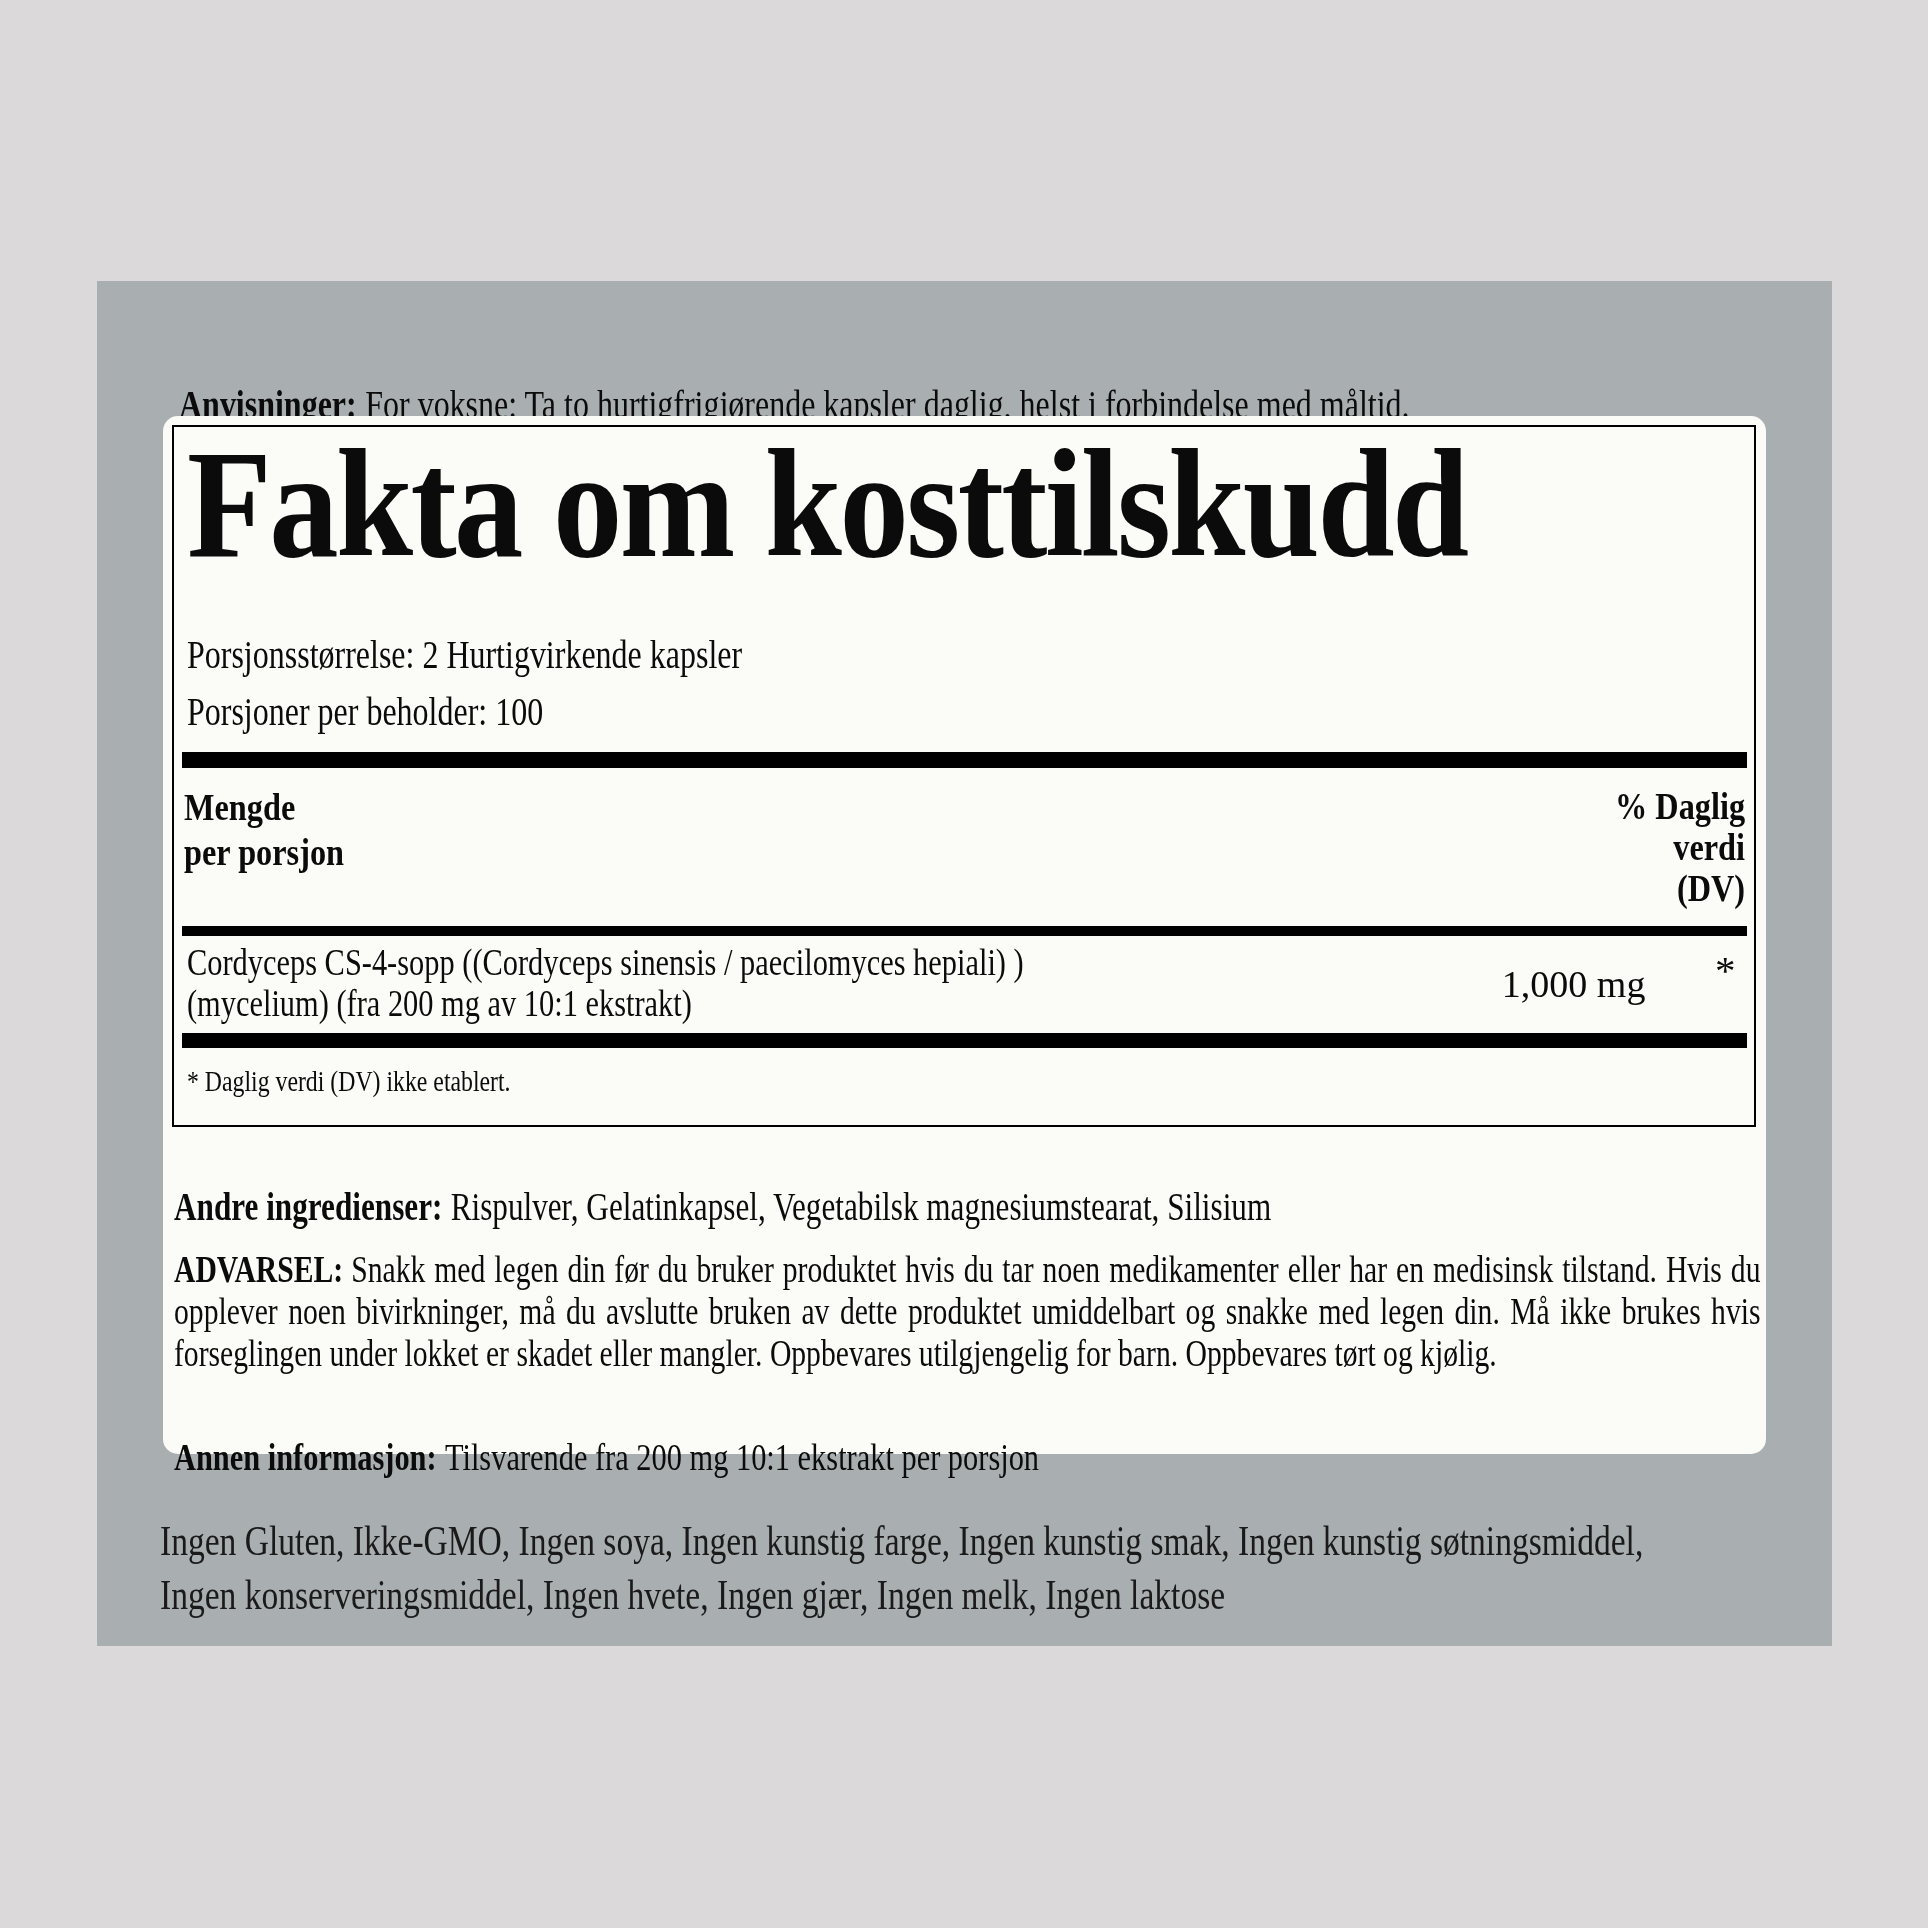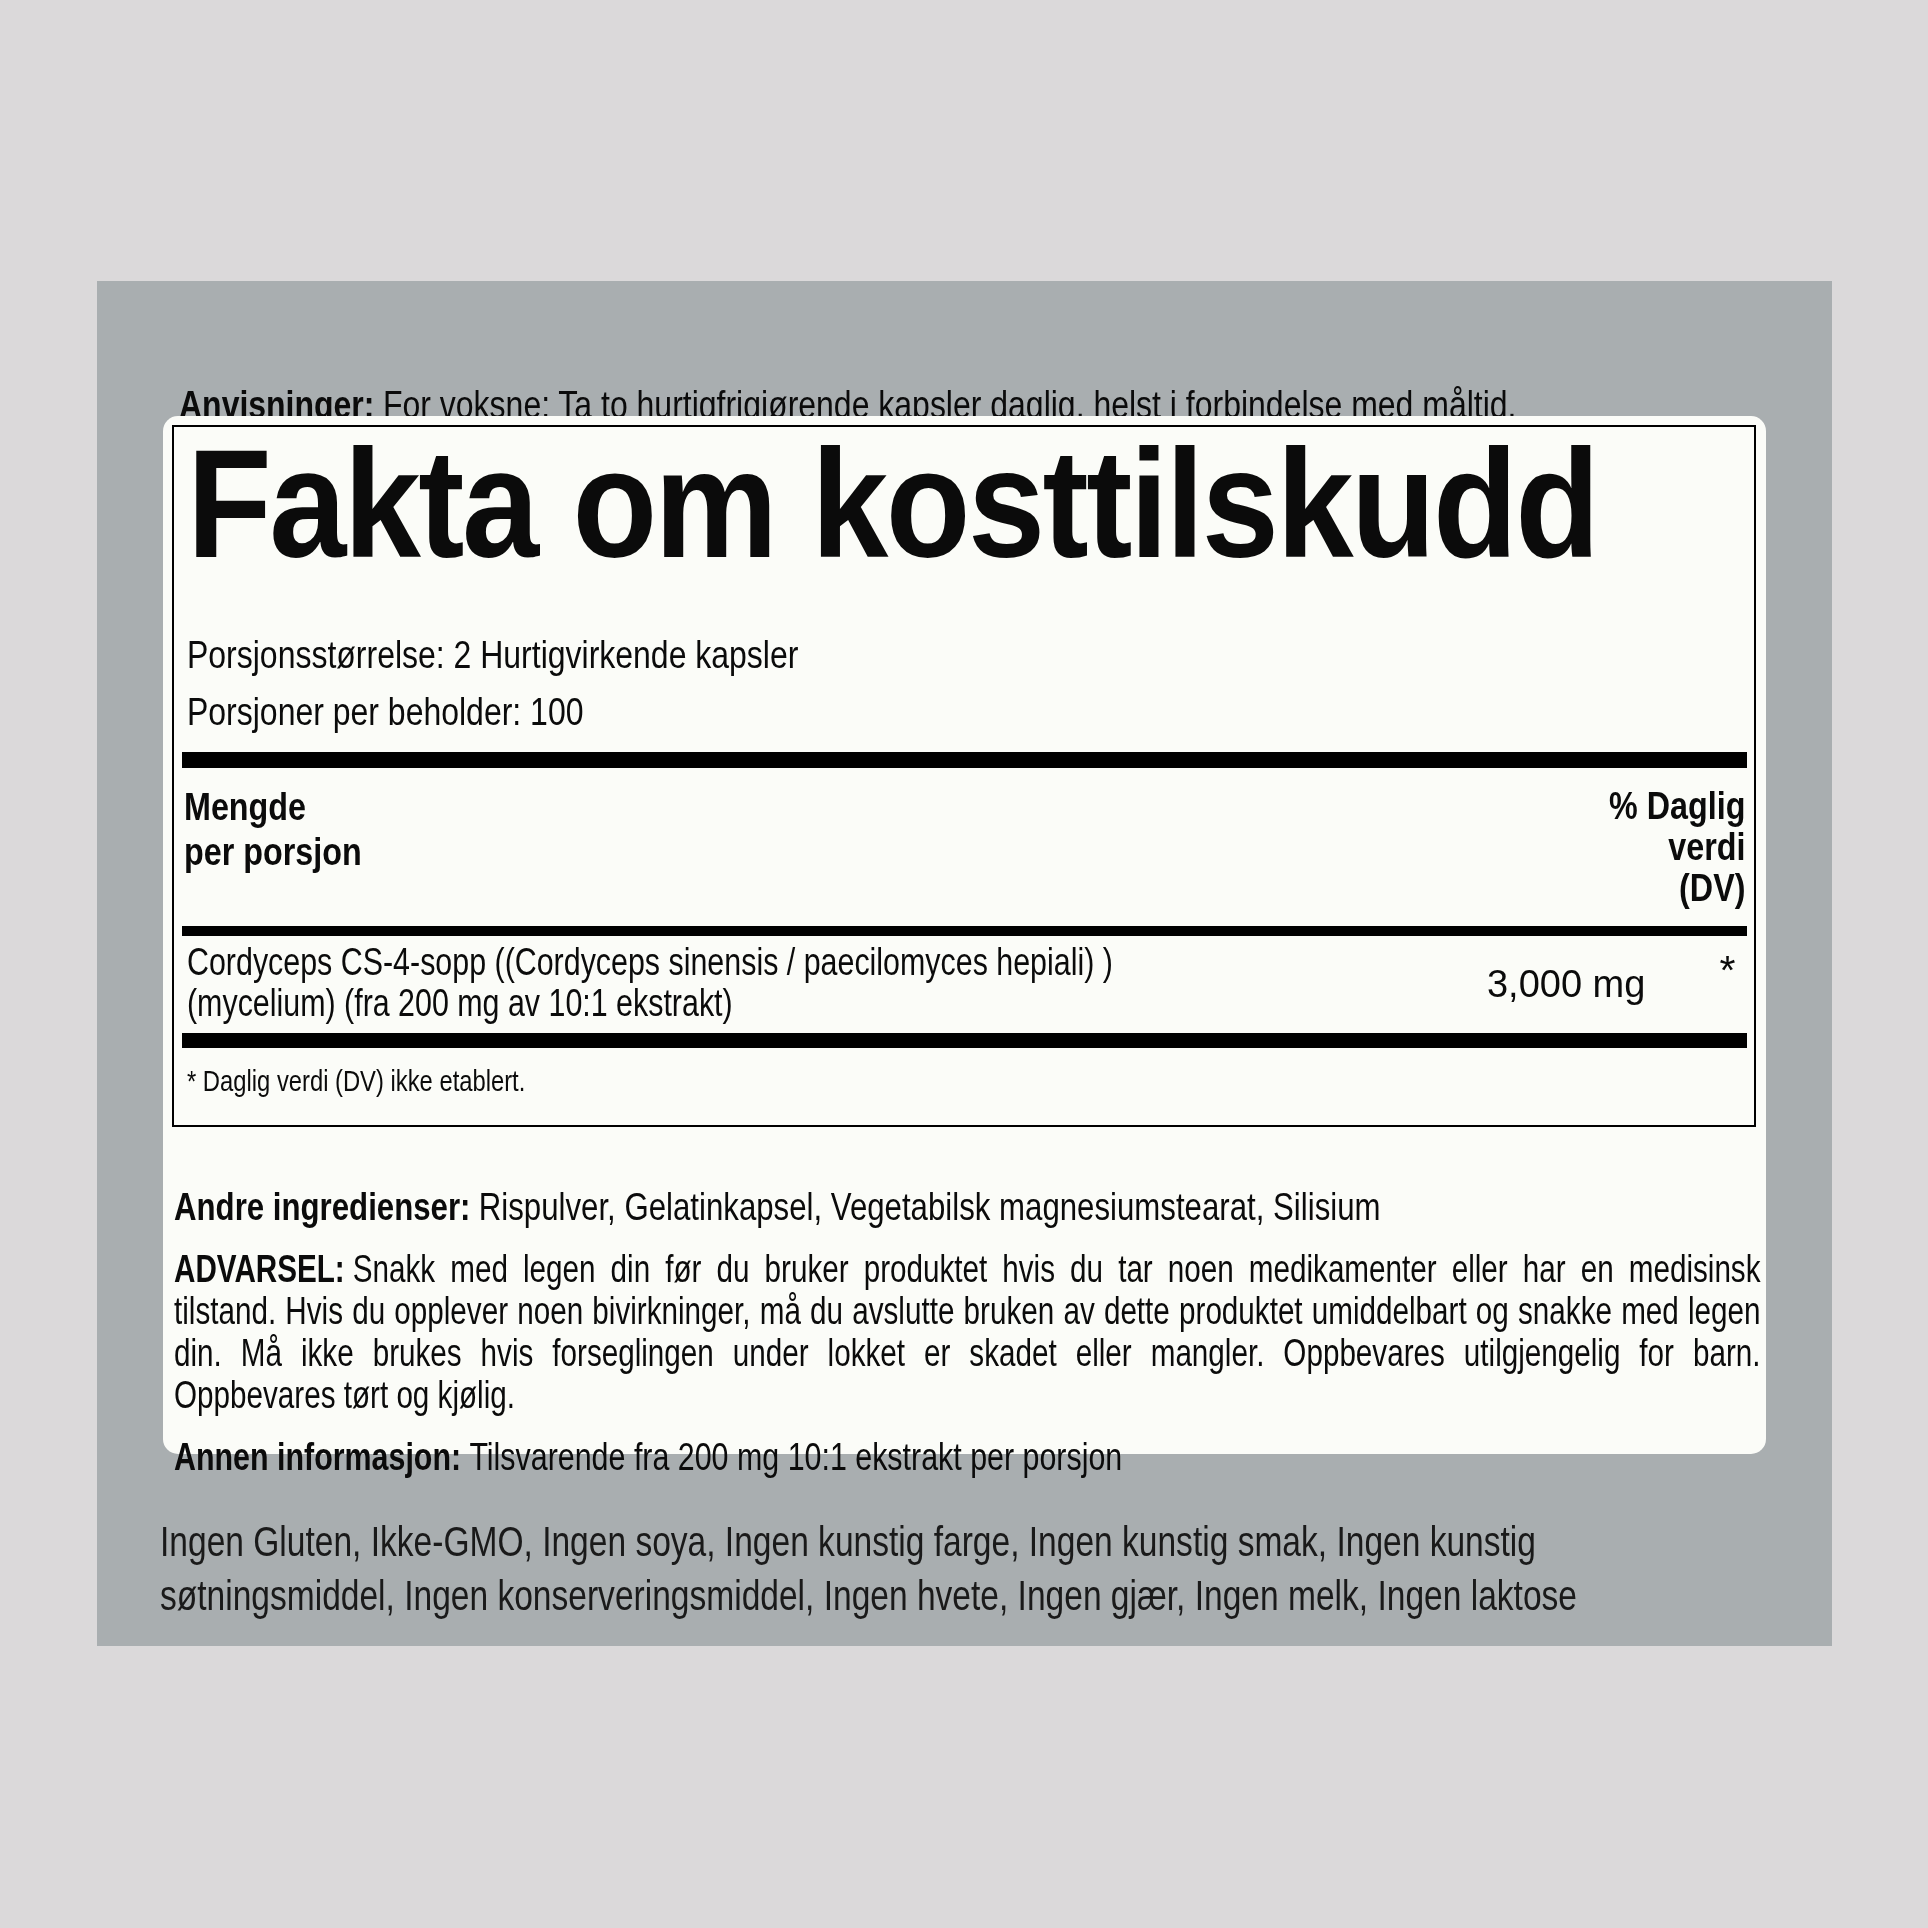"Anvisninger: For voksne: Ta to" .page { font-family: Liberation Sans, sans-serif -> Liberation Serif, serif }
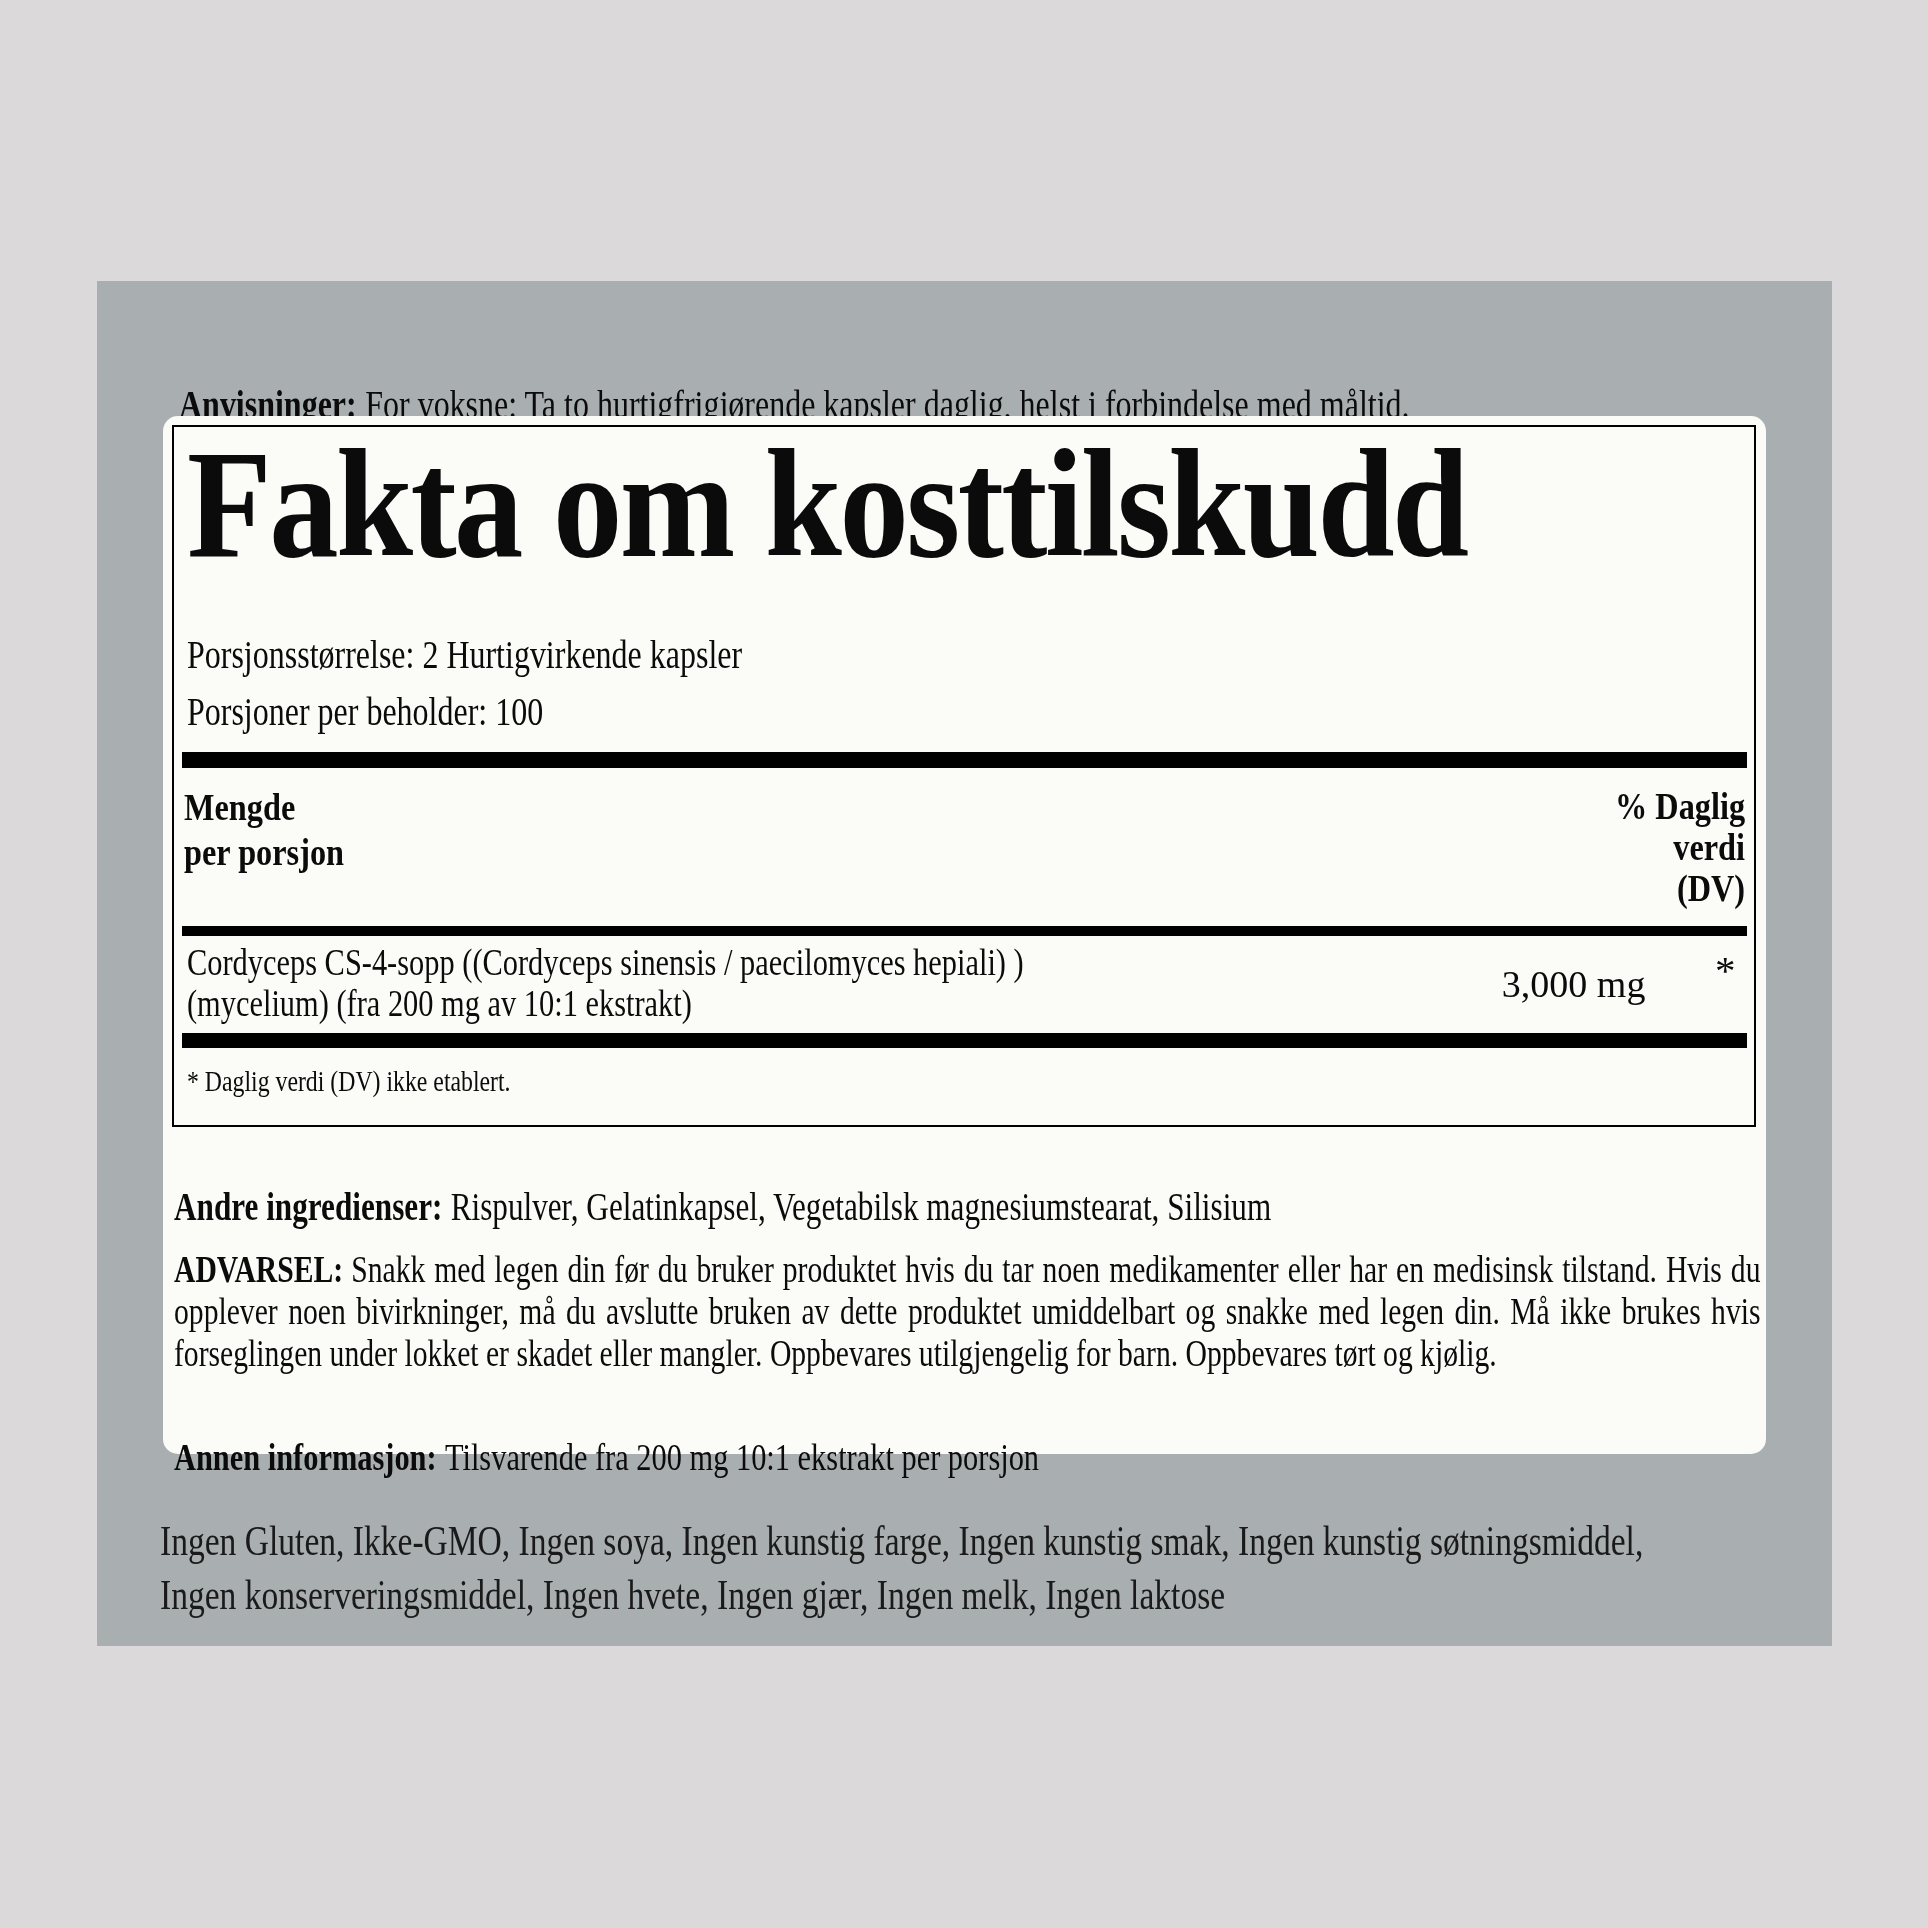"3,000 mg" div.ing-amount { text: 3,000 -> 1,000 }
